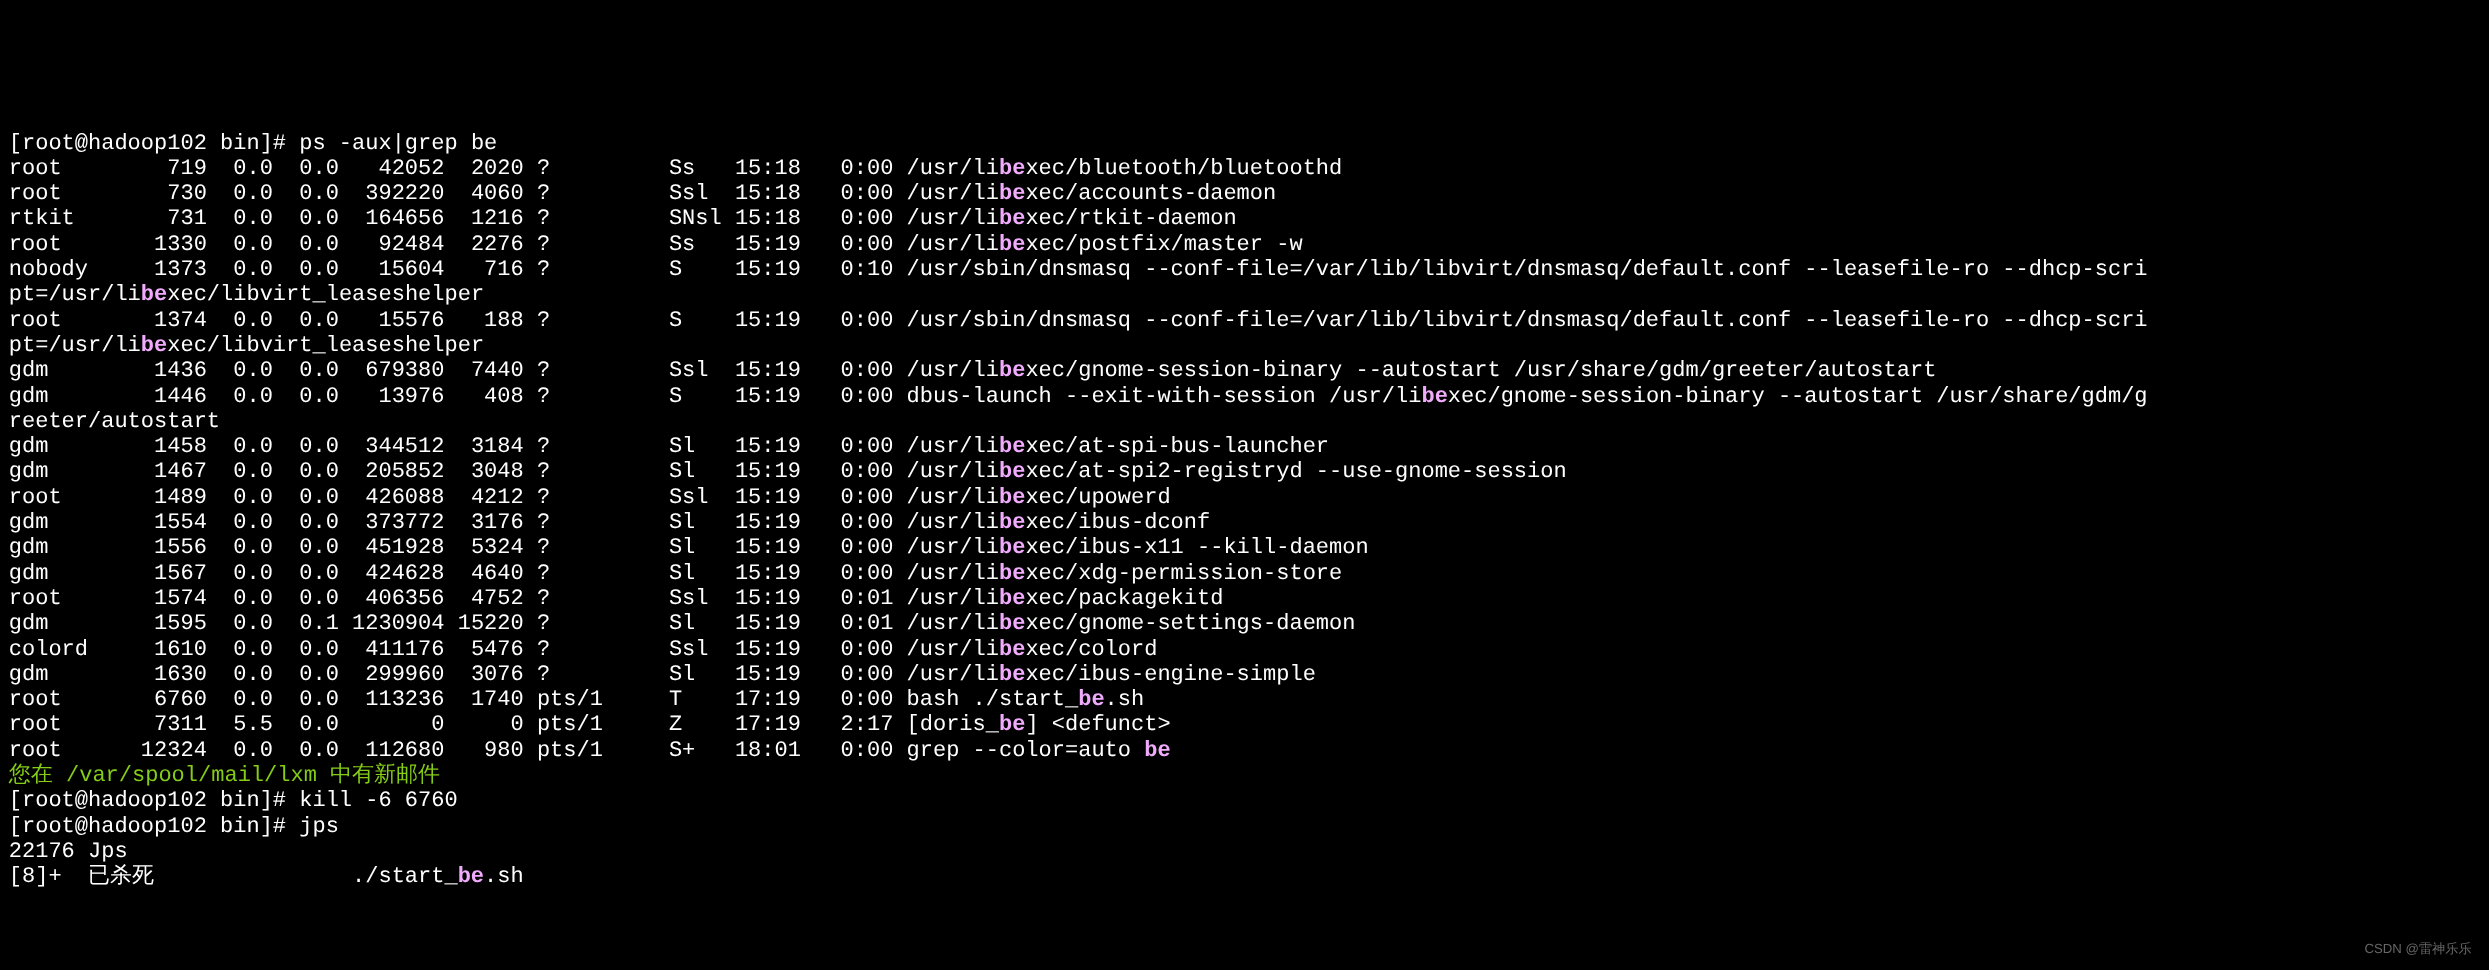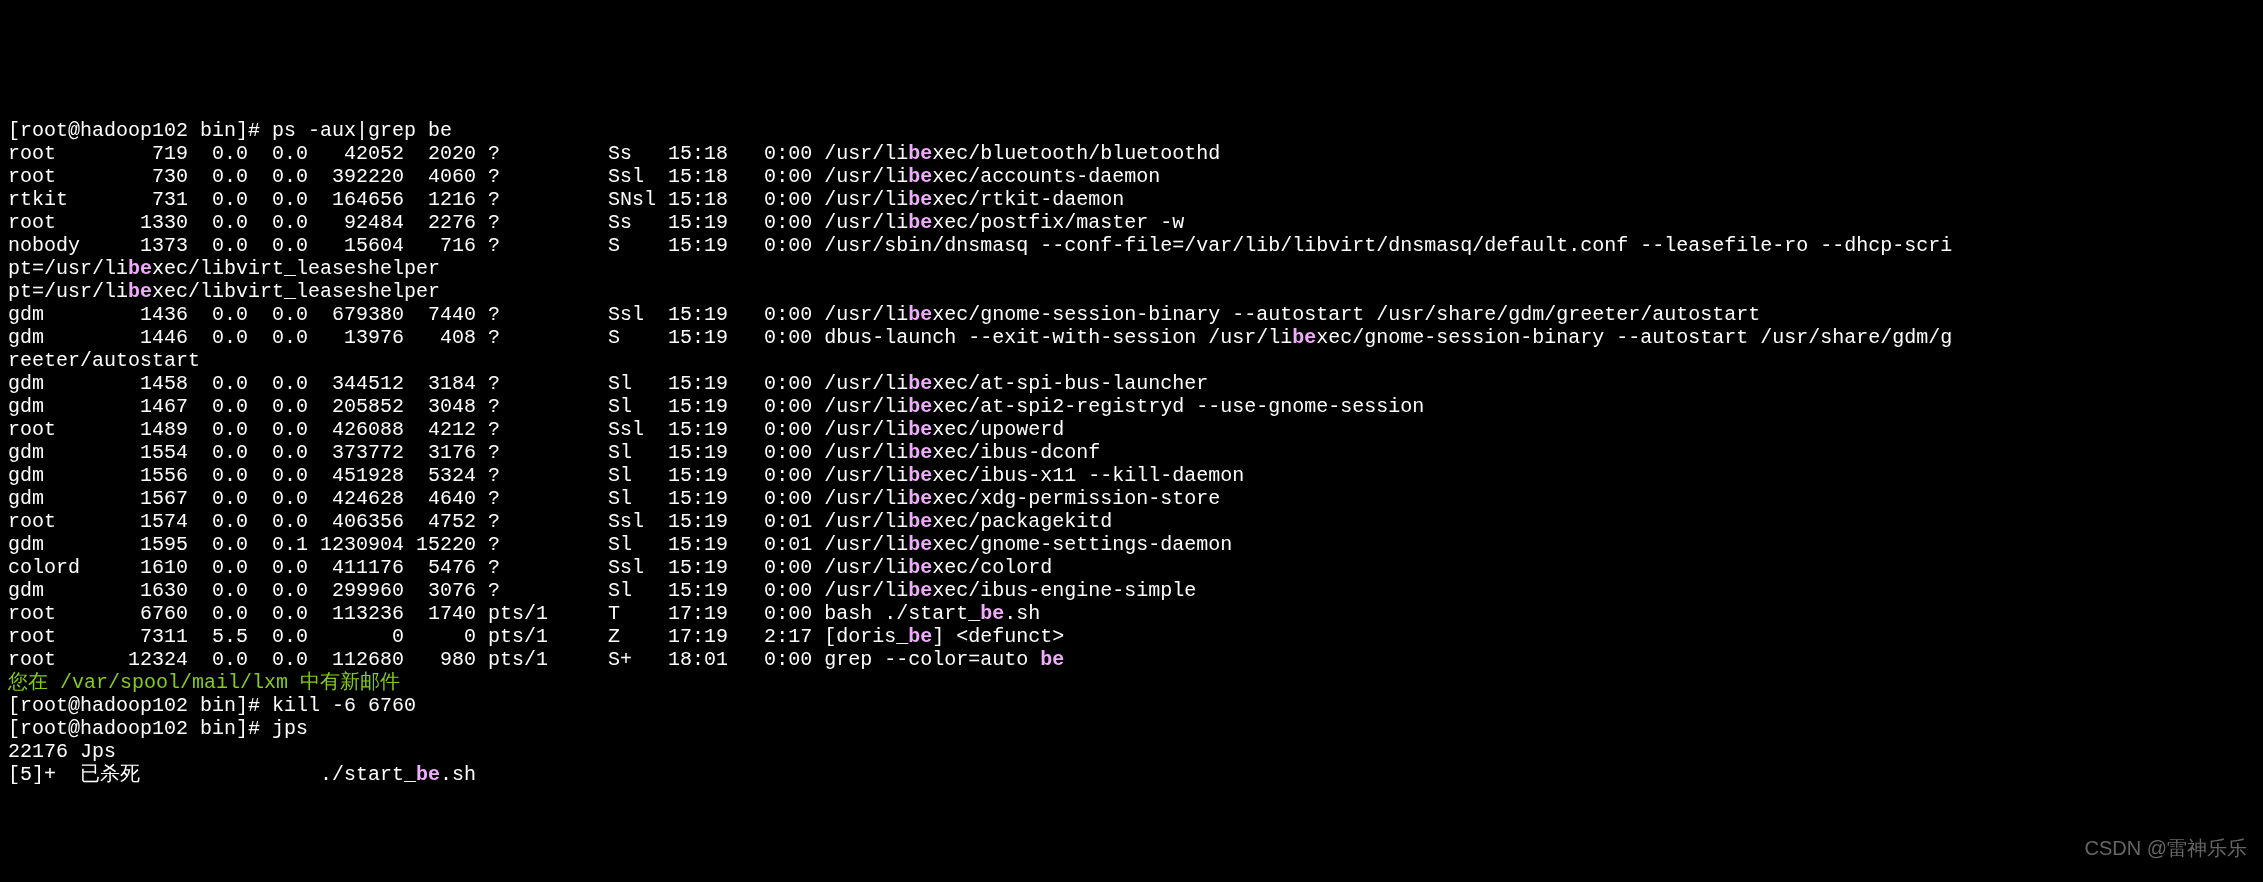"nobody 1373 0.0 0.0 15604" span { text: 0:00 -> 0:10 }
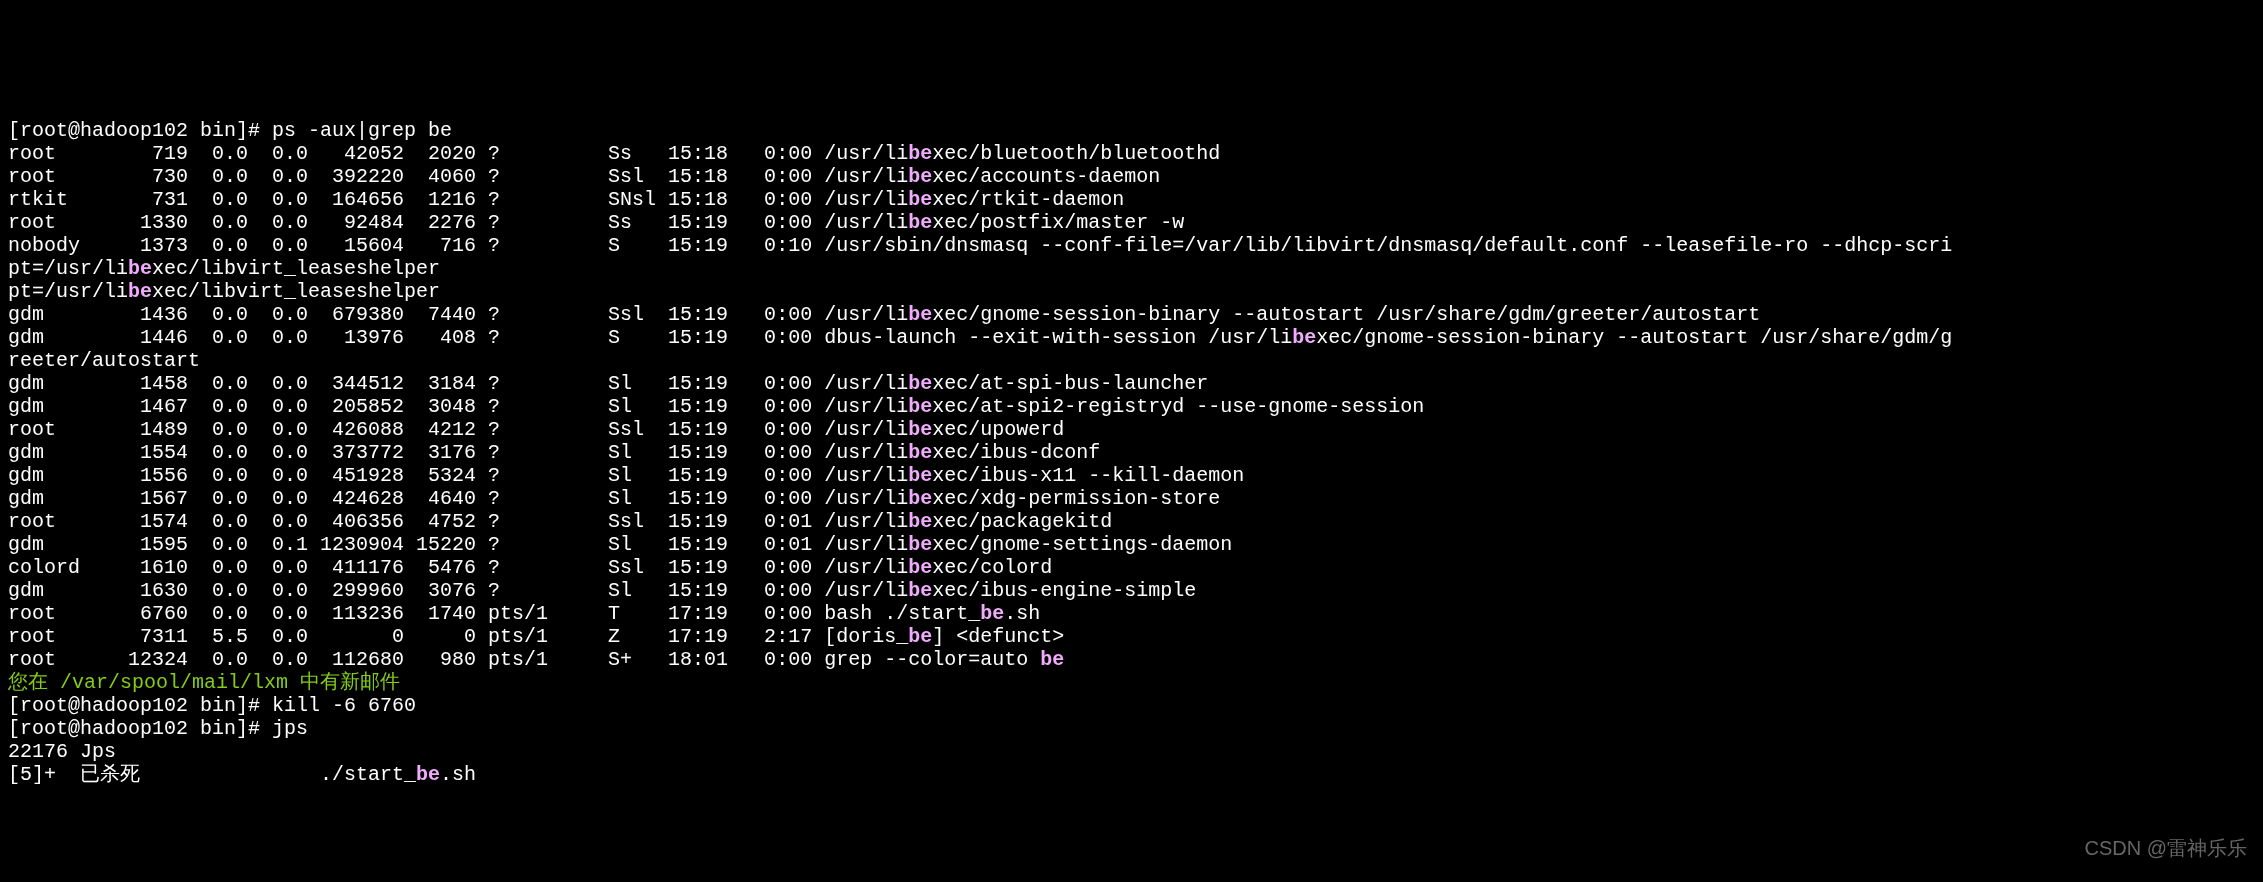"root 1374 0.0 0.0 15576" span { html: none -> <span>root 1374 0.0 0.0 15576 188 ? S 15:19 0:00 /usr/sbin/dnsmasq --conf-file=/var/lib/libvirt/dnsmasq/default.conf --leasefile-ro --dhcp-scri</span> }
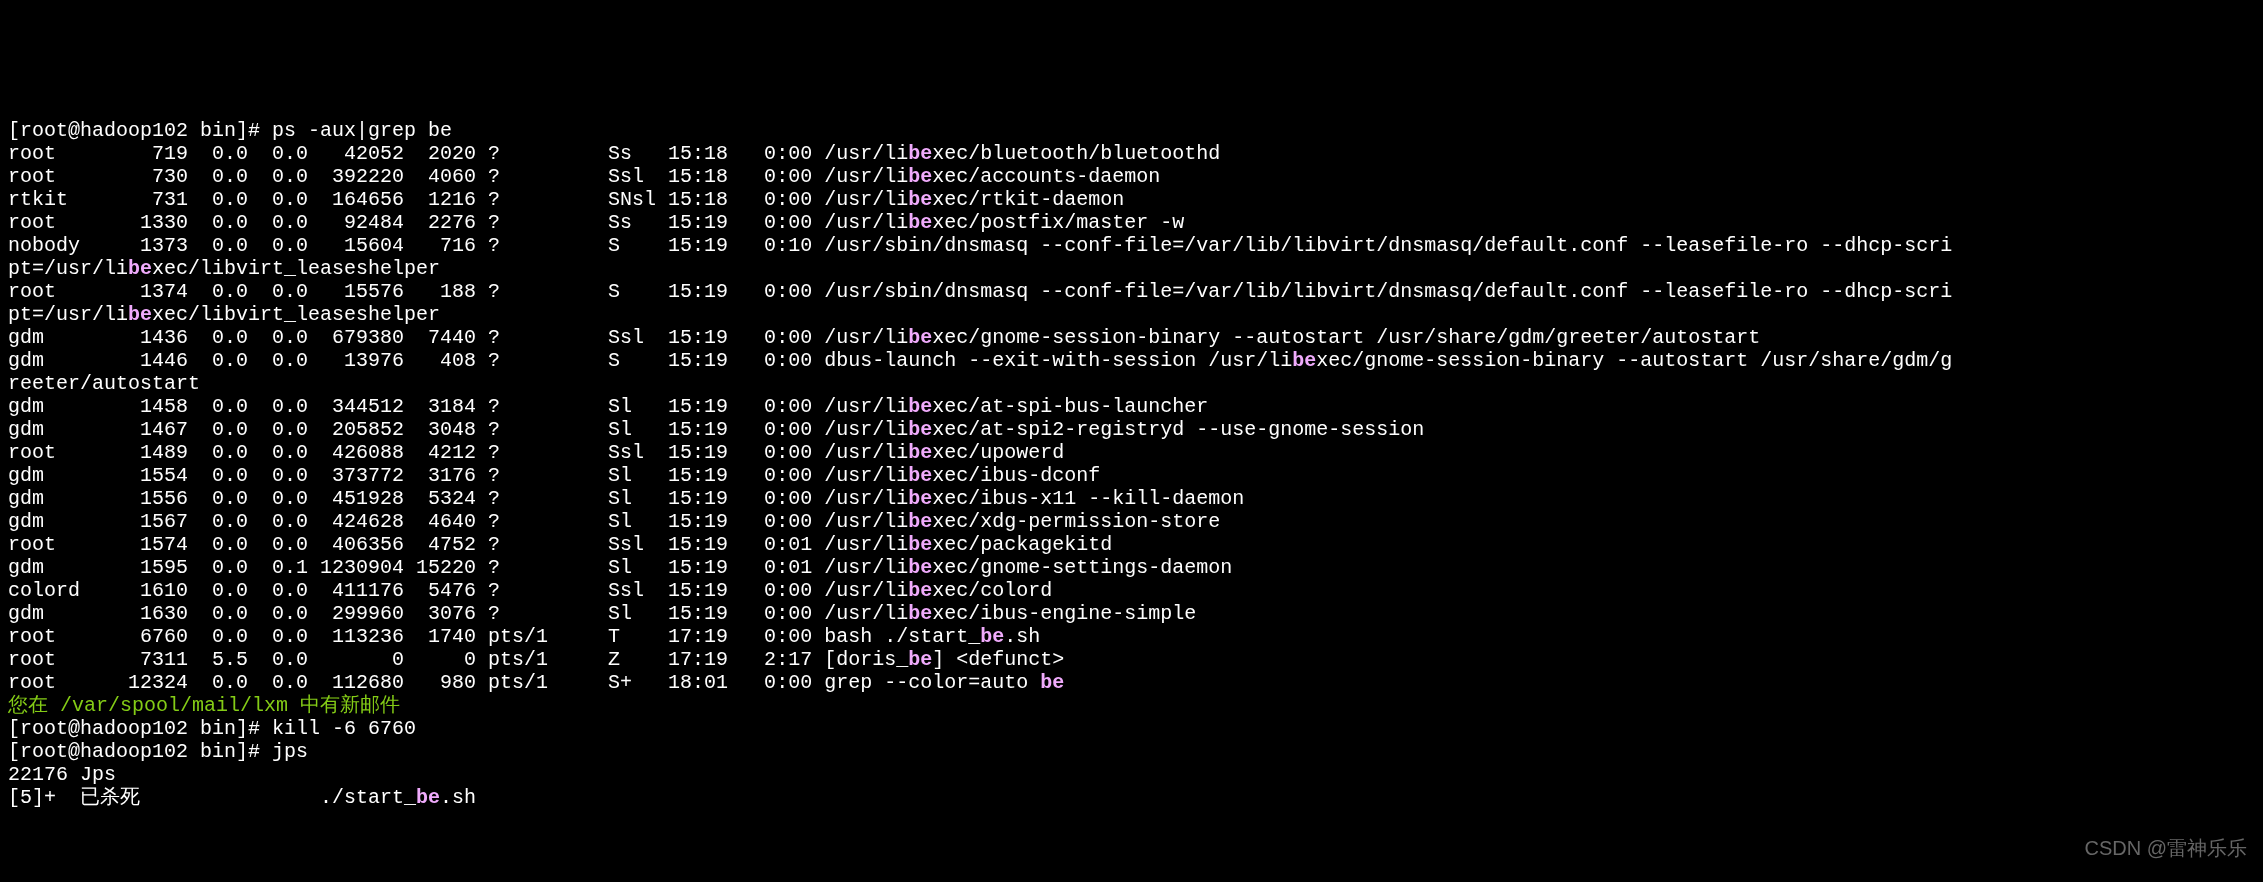"[5]+ 已杀死 ./start_" span { text: 5 -> 8 }
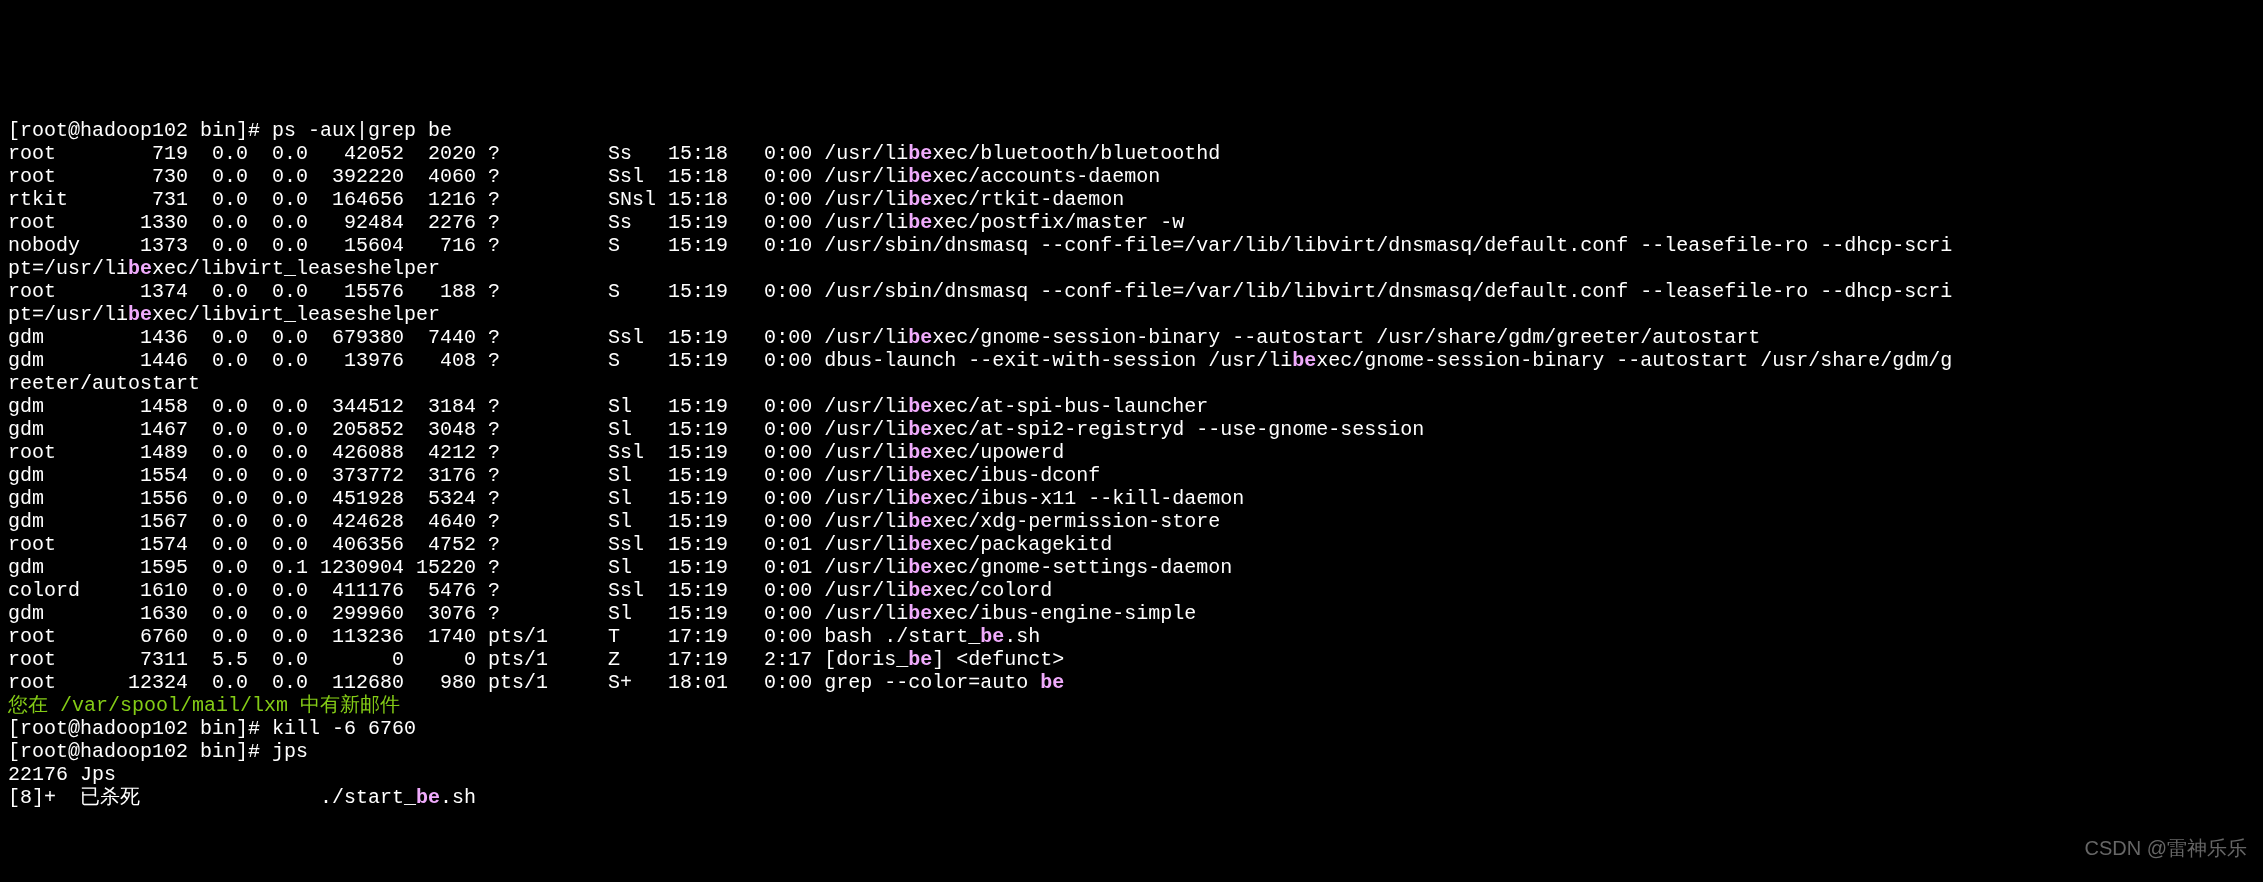"CSDN @雷神乐乐" .watermark { bottom: 22px -> 8px; font-size: 20px -> 12px }
